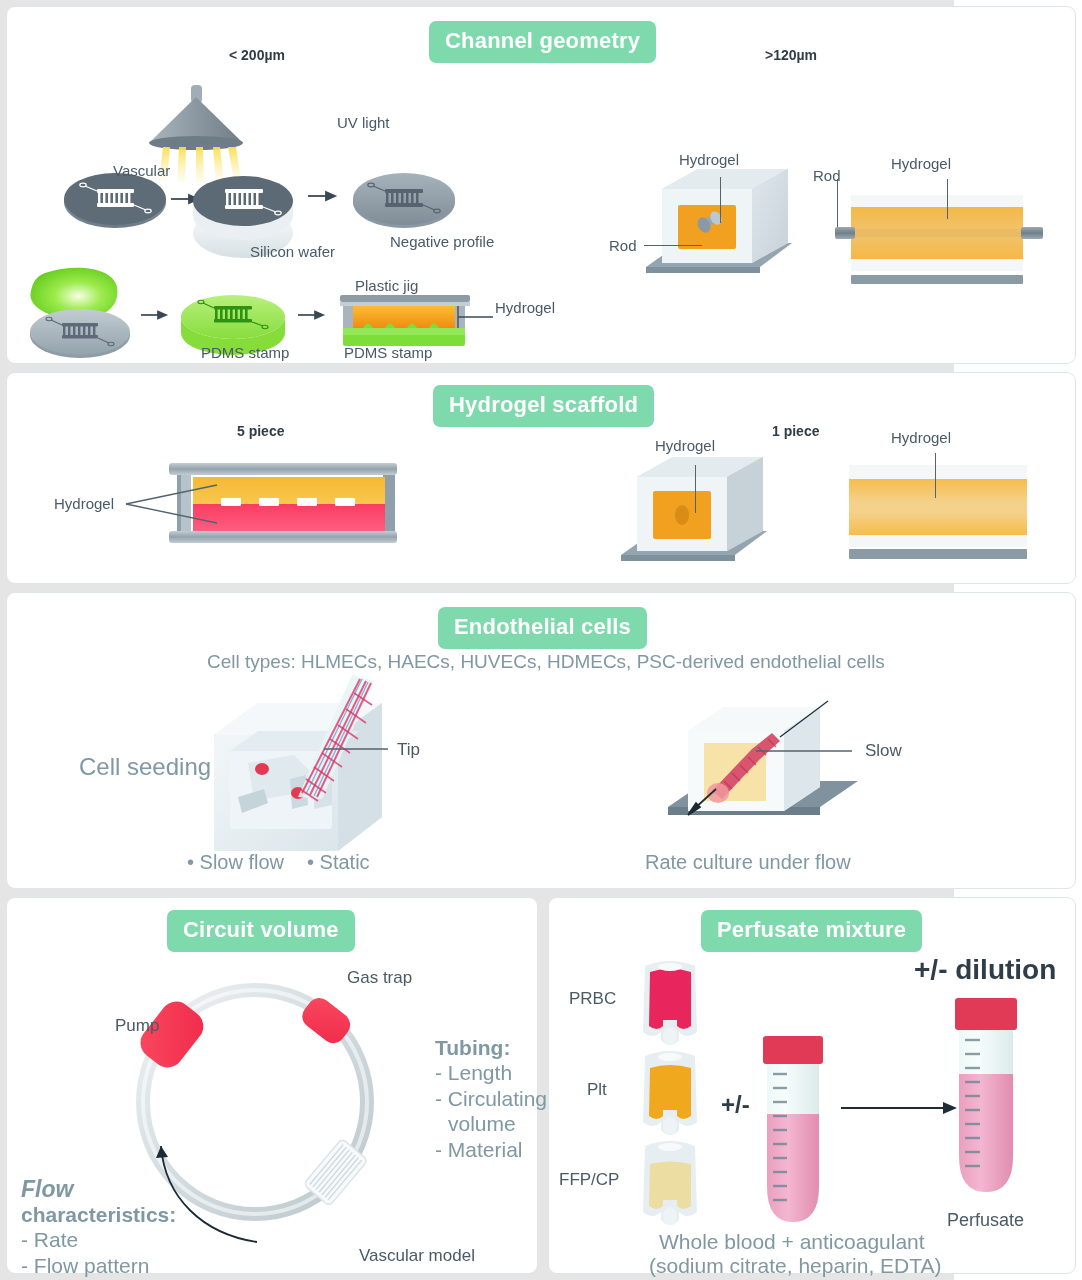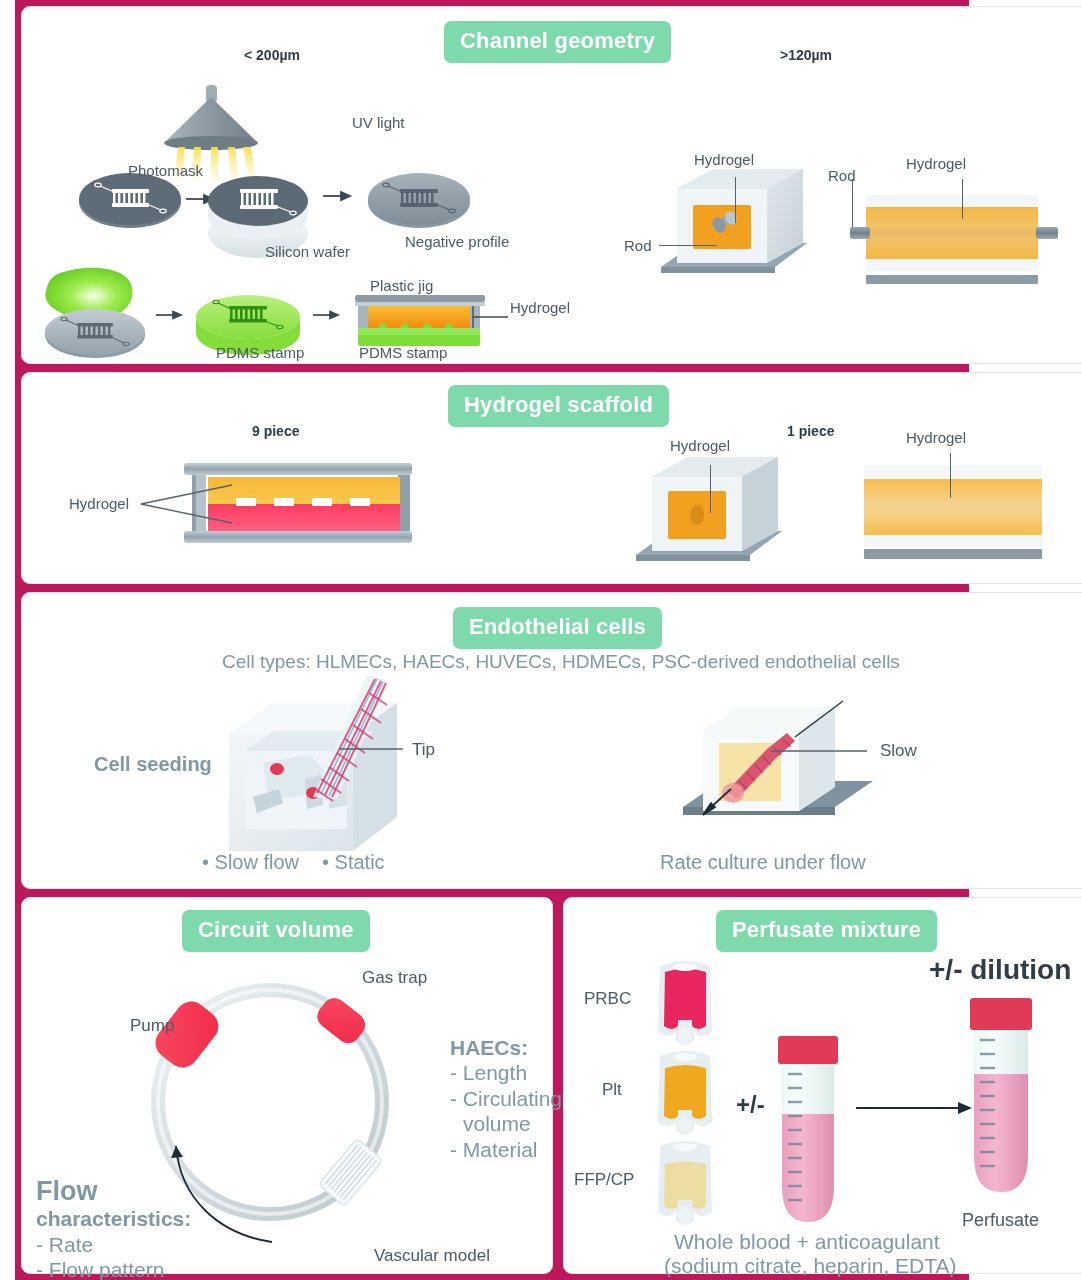"Channel geometry" .page { background: #be185d -> #e5e5e5; margin-left: 15px -> none }
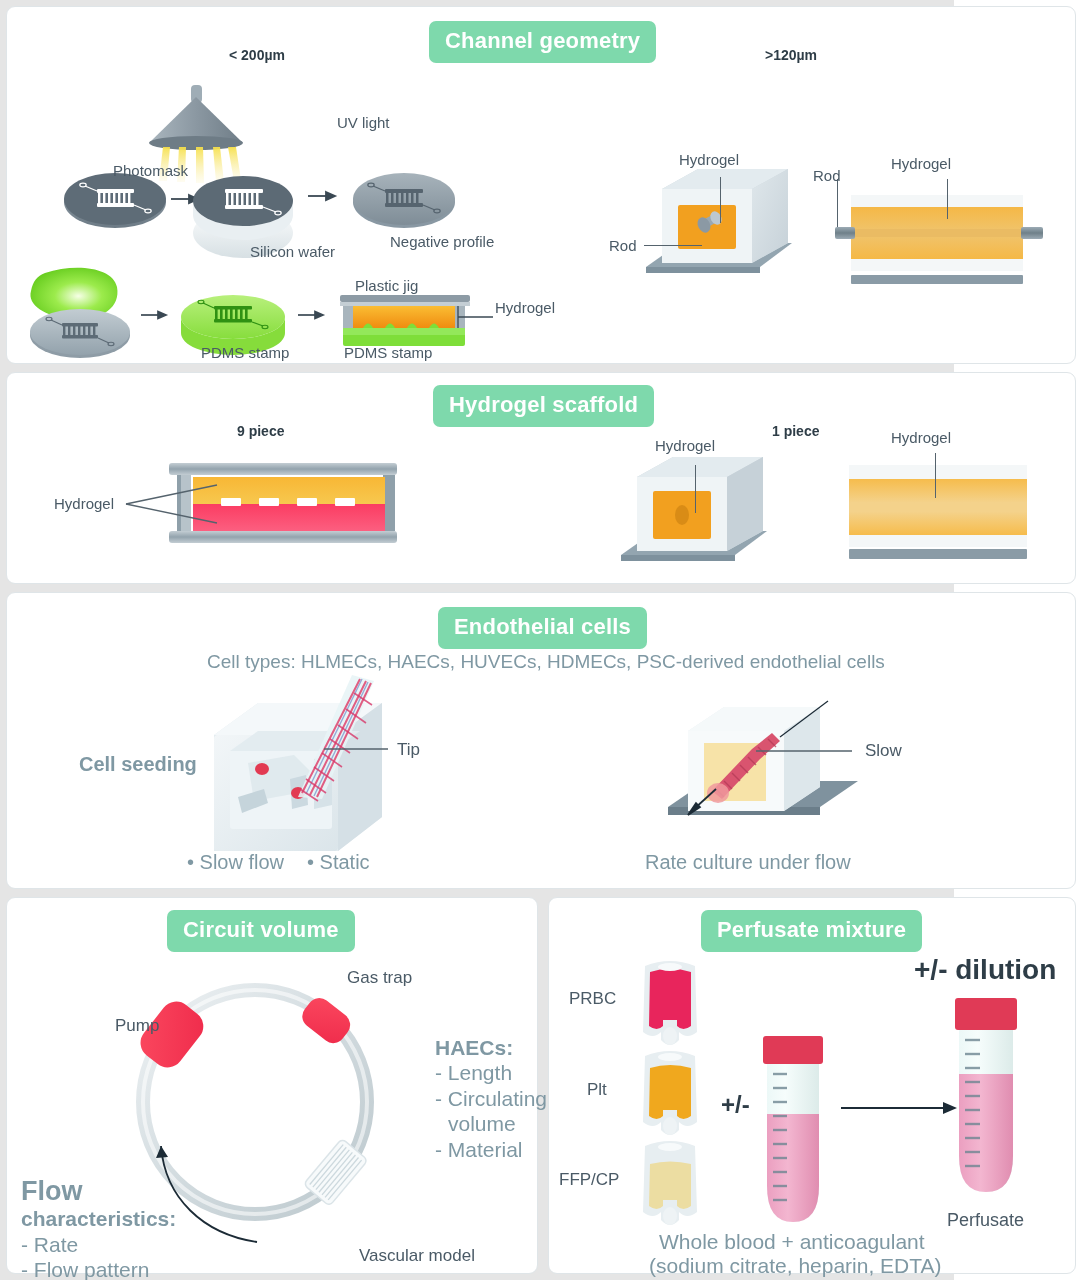"Photomask" div.lbl { text: Photomask -> Vascular }
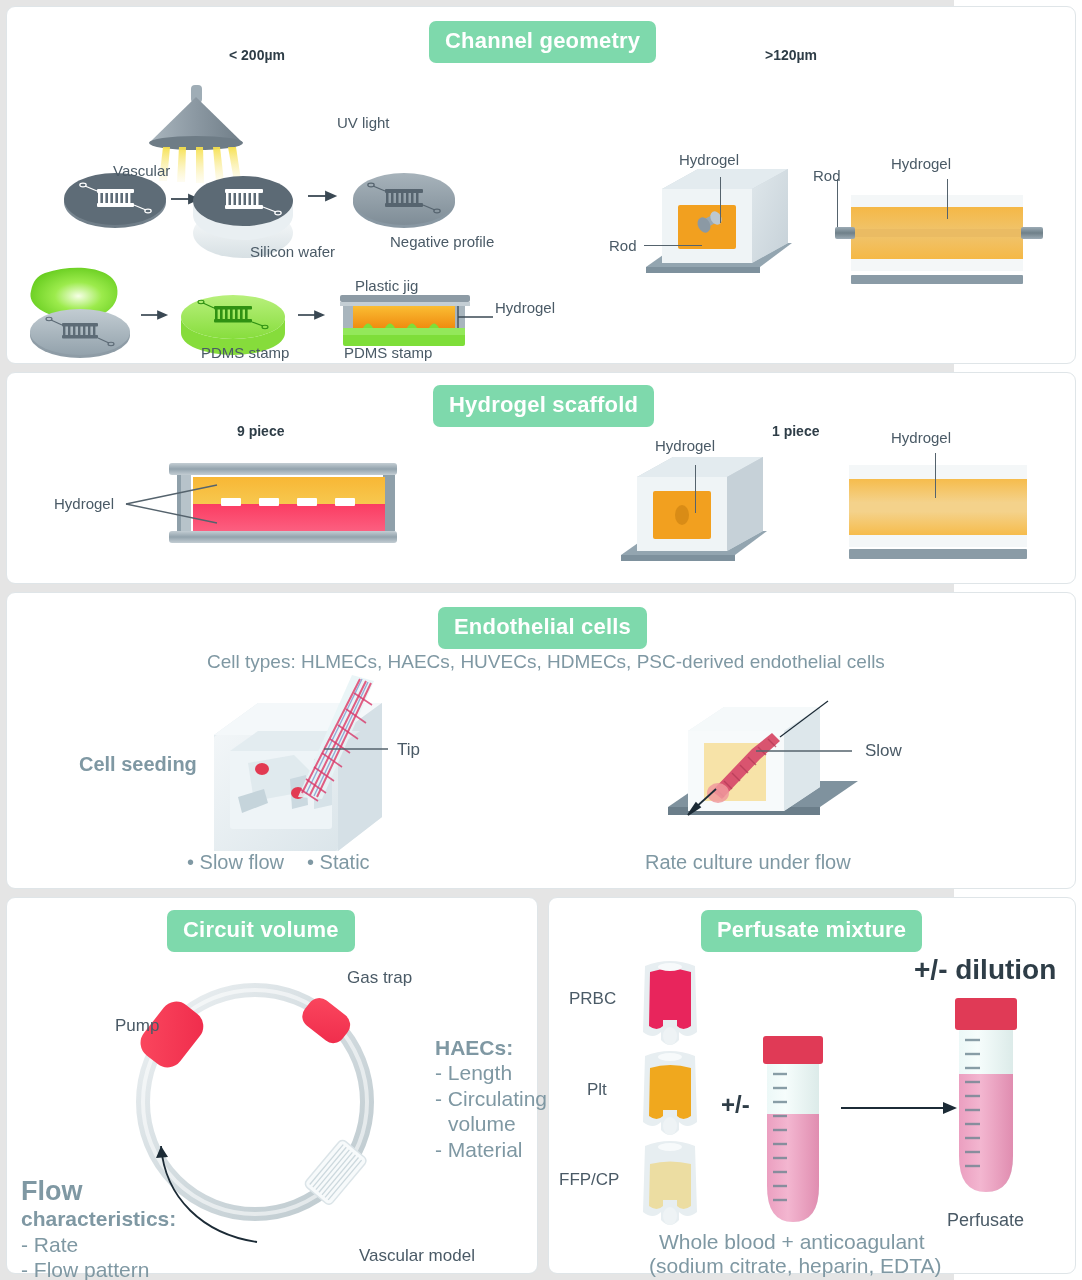"9 piece" div.hdr { text: 9 -> 5 }
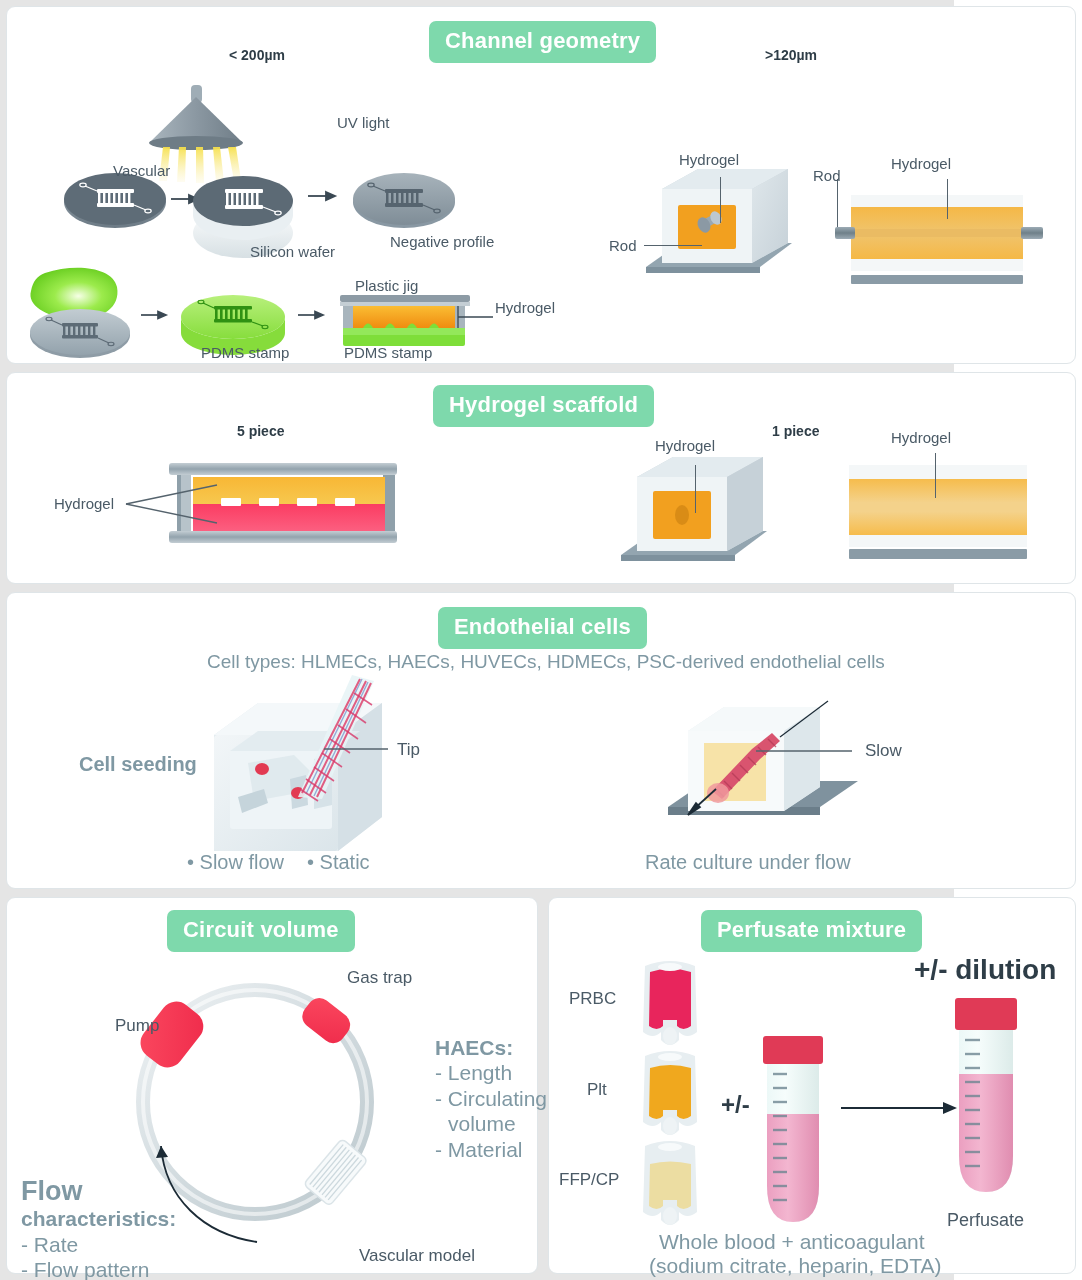"Cell seeding" div.lbl-blue { font-size: 20px -> 24px; font-weight: bold -> none }
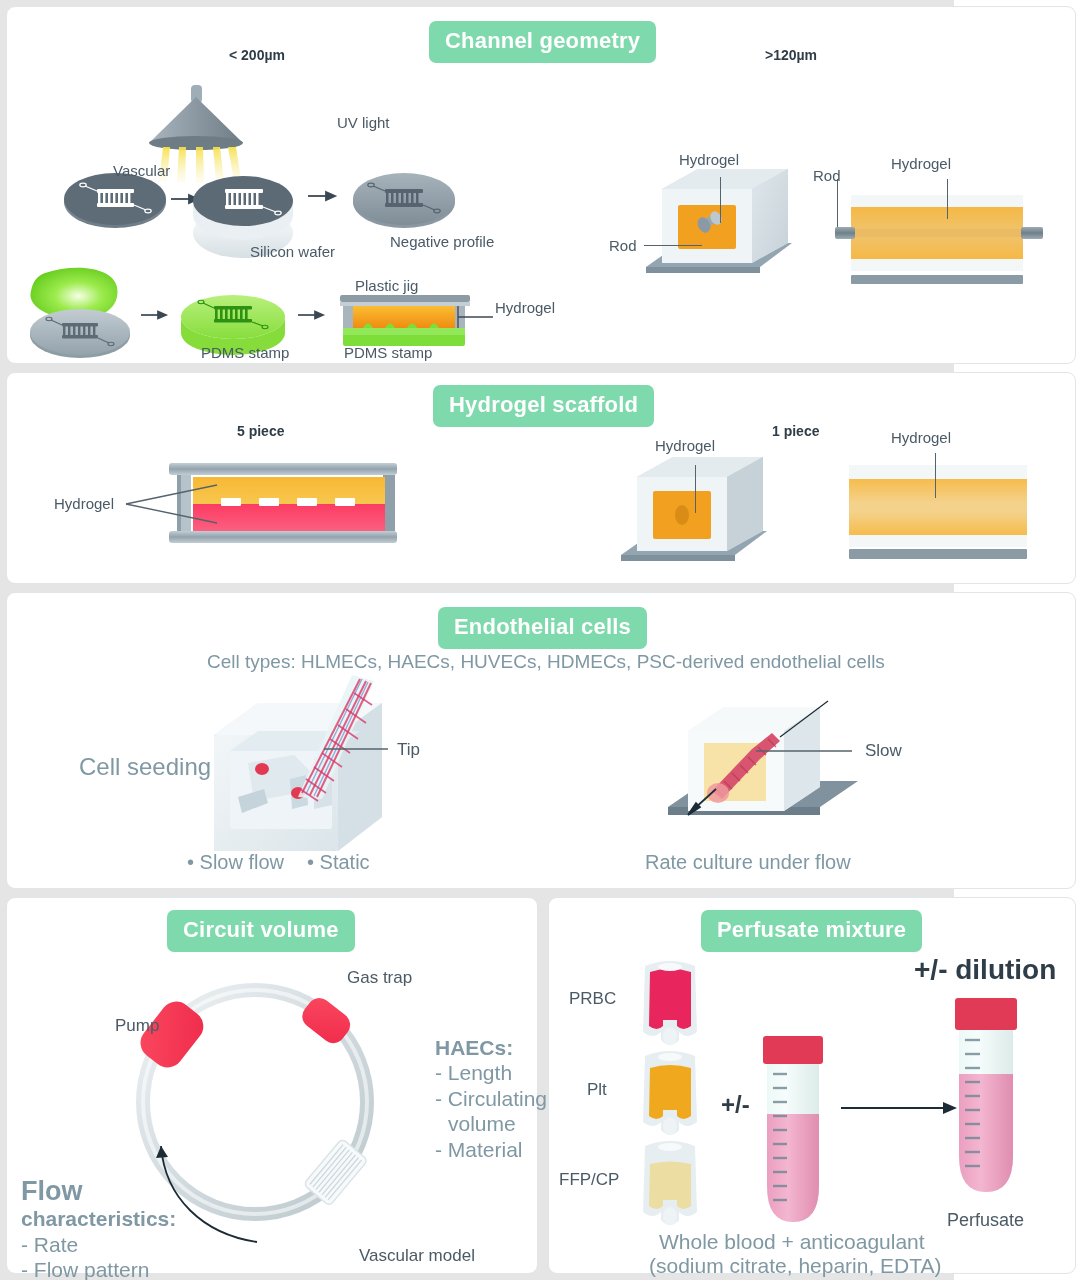"HAECs:" div.lbl-blue-b { text: HAECs -> Tubing }
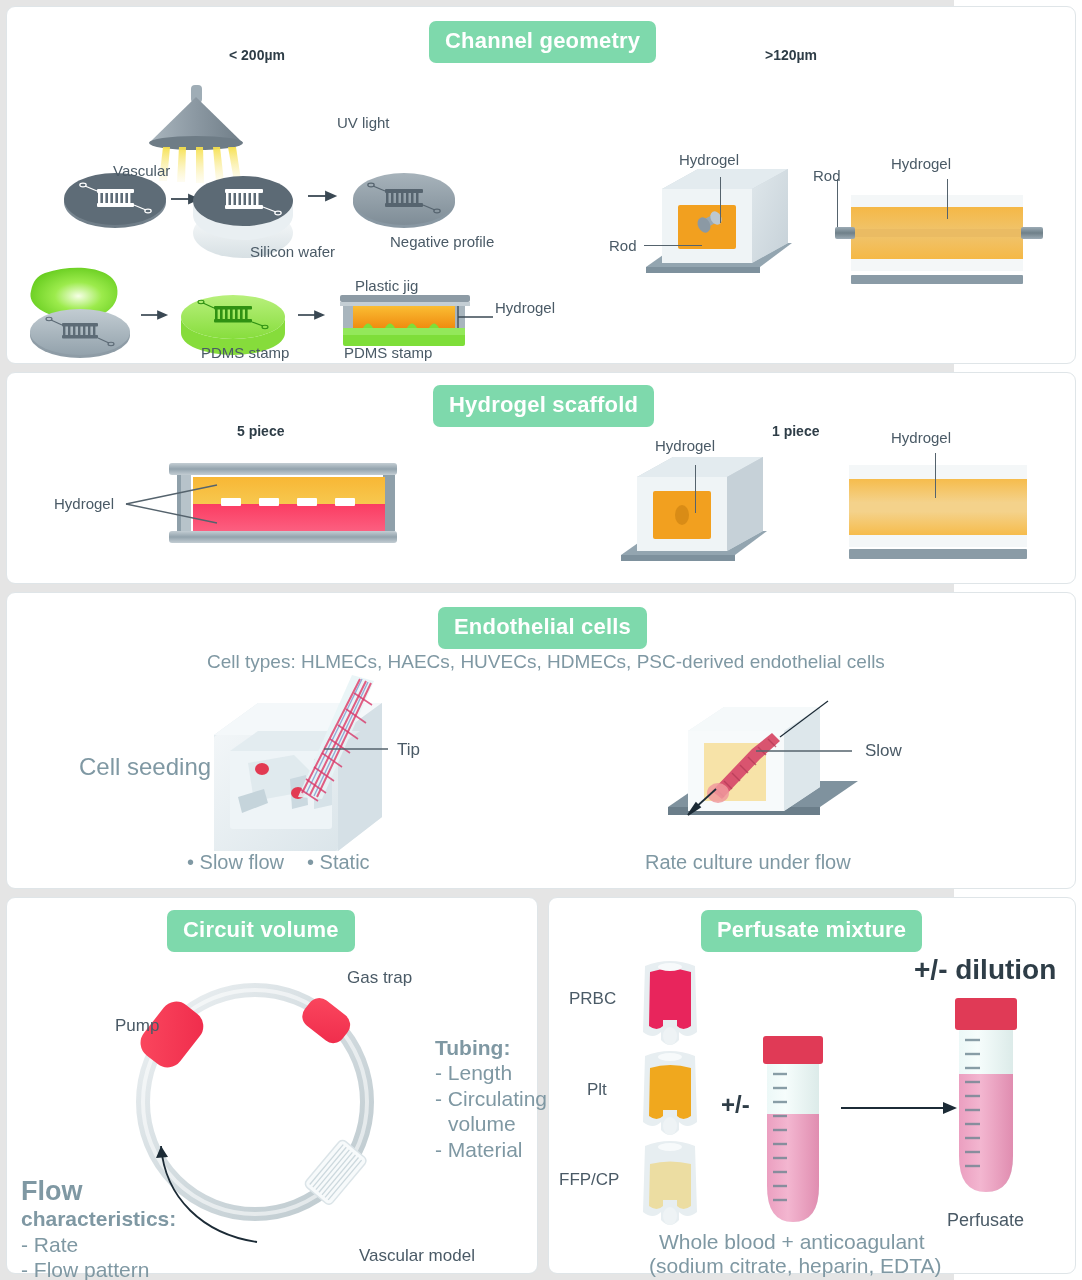"Flow" div.lbl-blue-b { font-size: 27px -> 23px; font-style: none -> italic }
